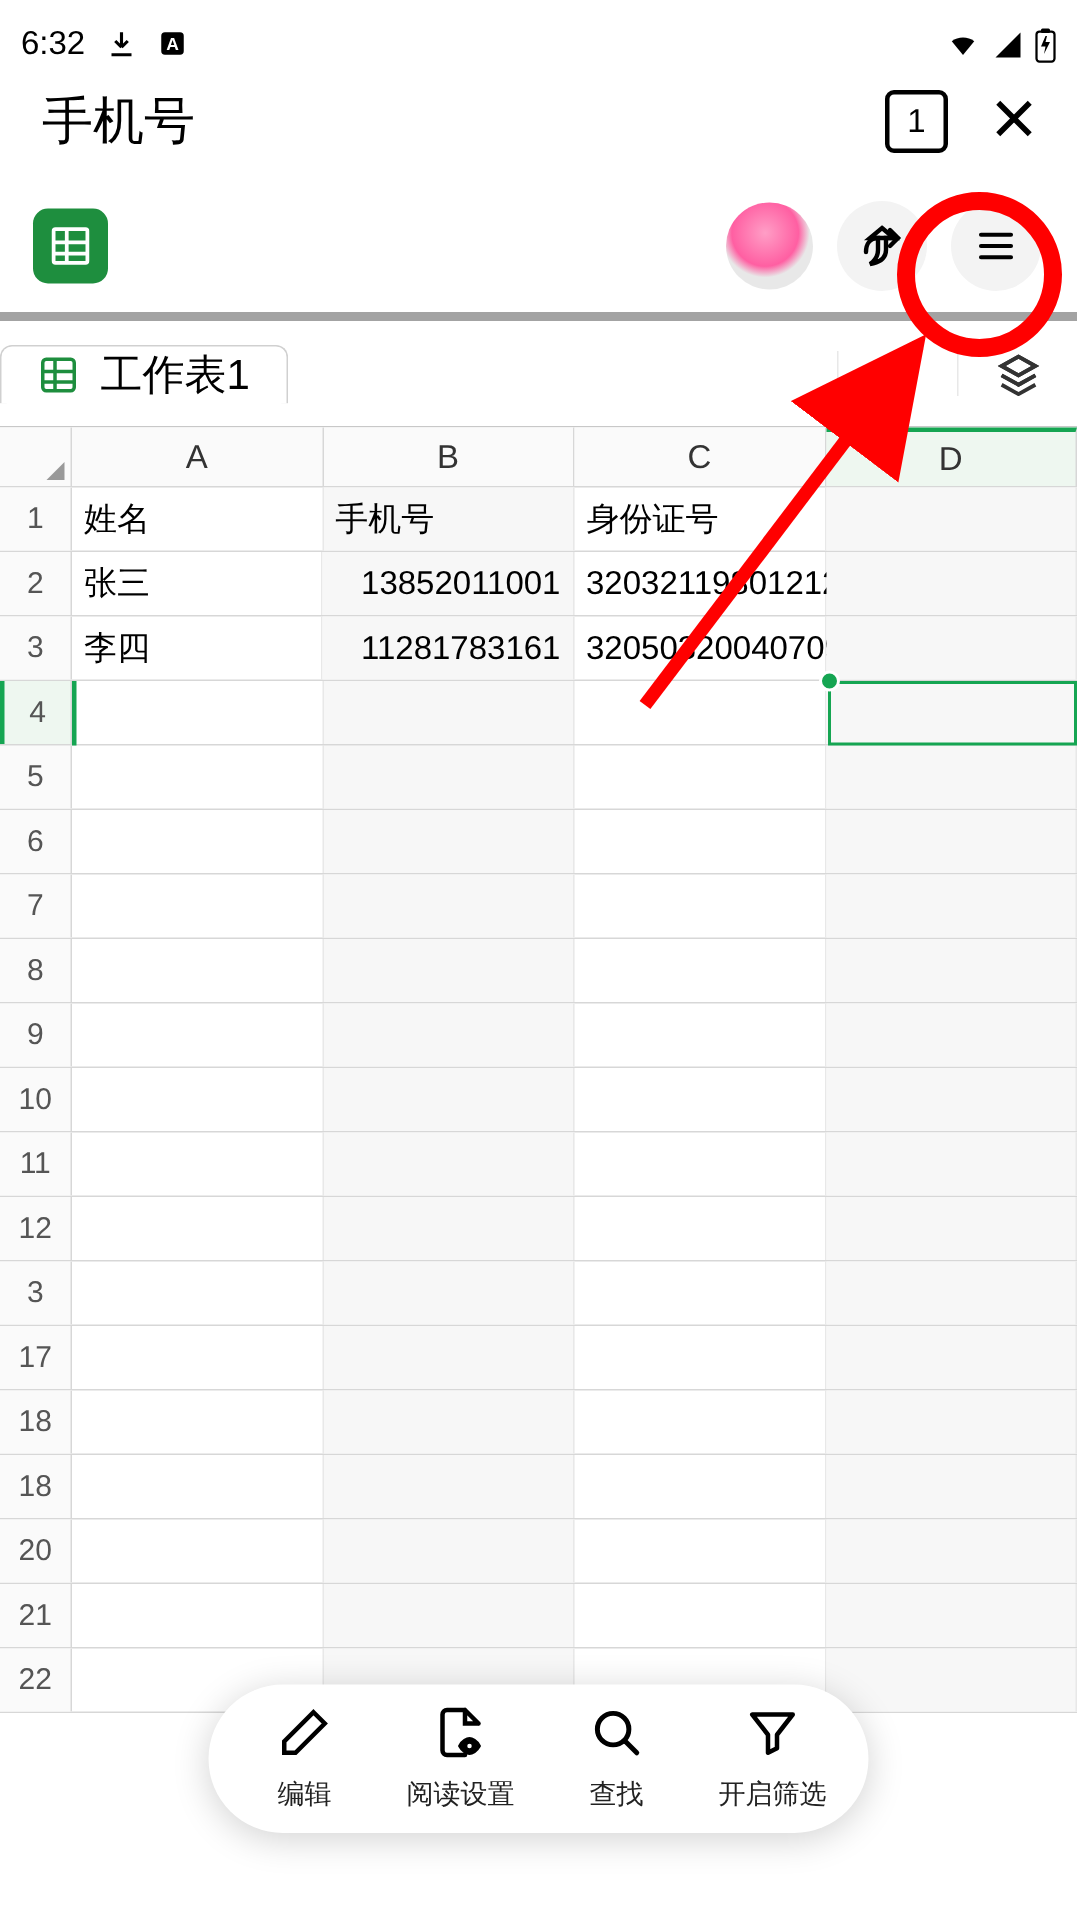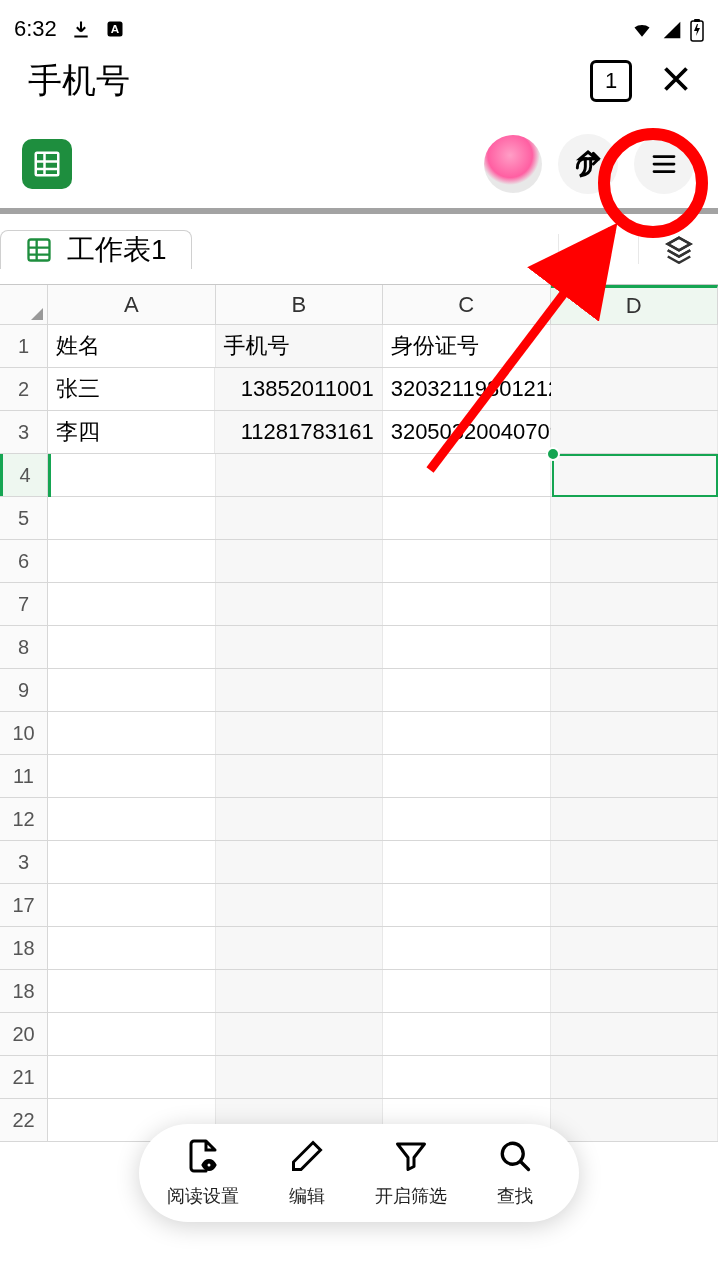"阅读设置" div.float-item { order: before "编辑" -> after "编辑" }
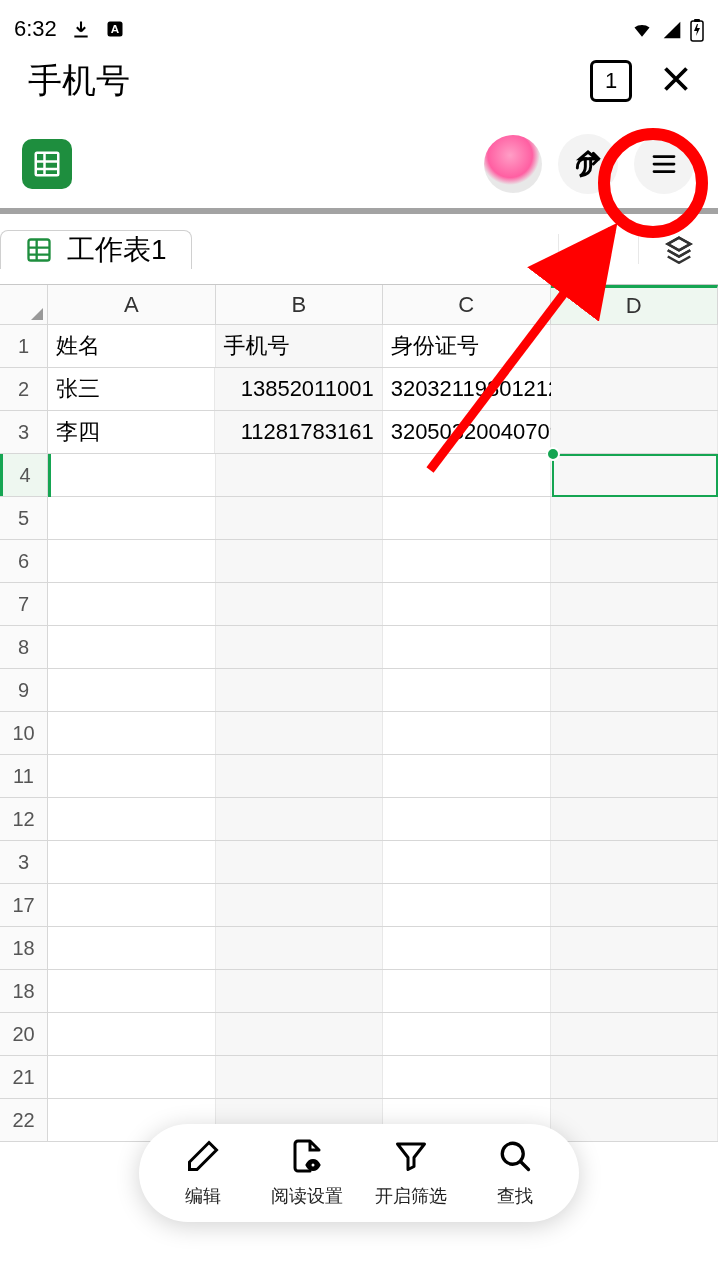"开启筛选" div.float-item { order: before "查找" -> after "查找" }
